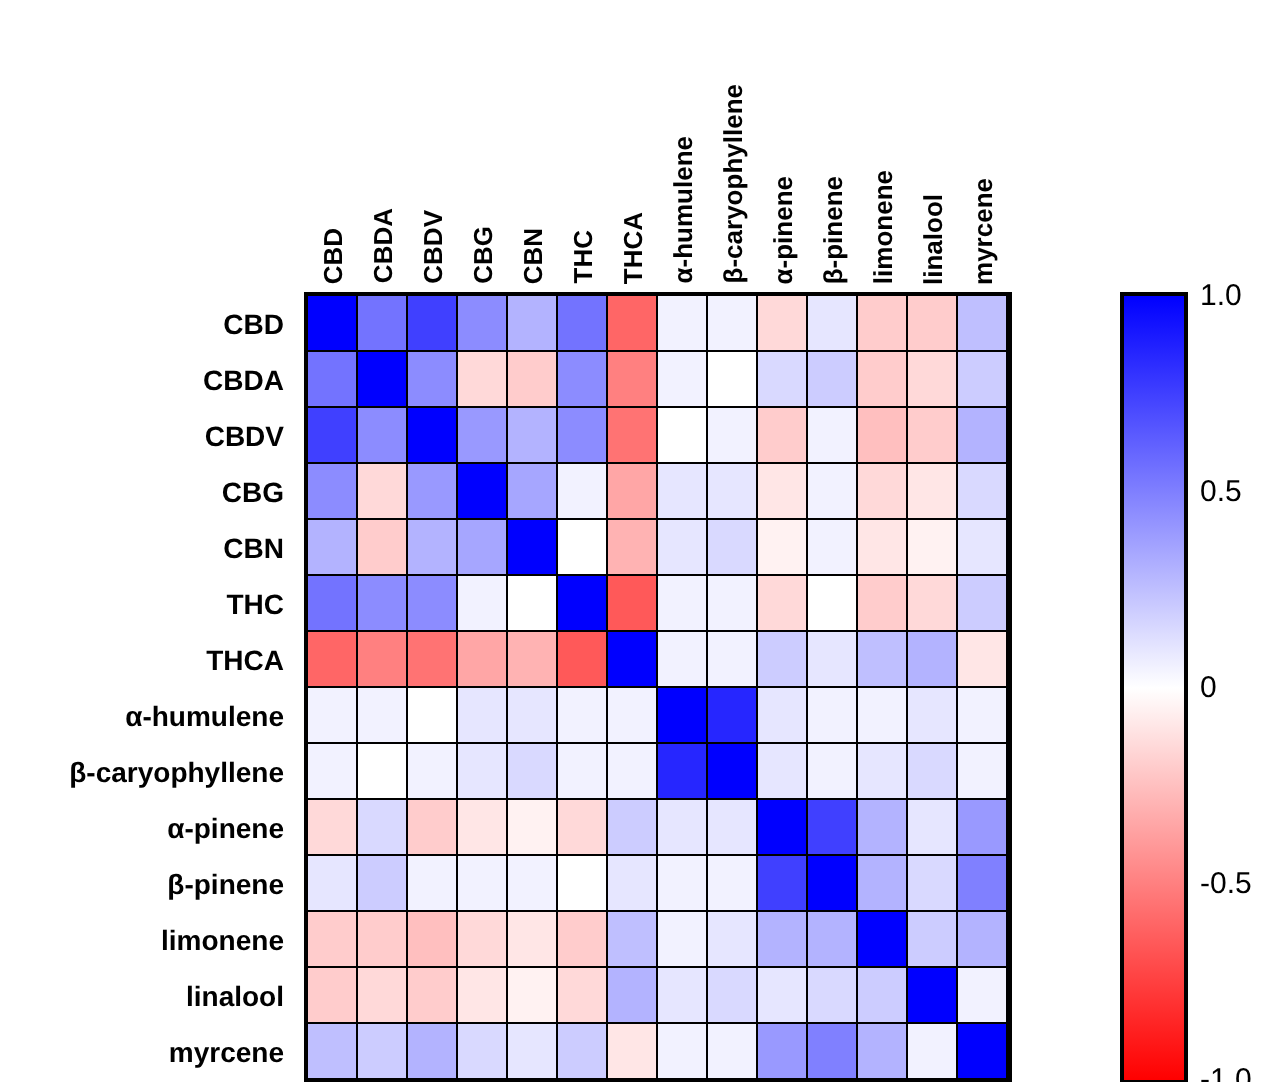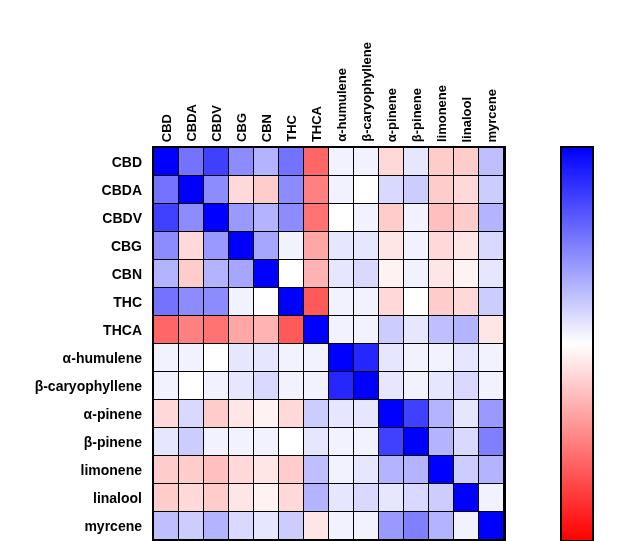"1.0" div { html: none -> <div> <div>1.0</div> <div>0.5</div> <div>0</div> <div>-0.5</div> <div>-1.0</div> </div> }
